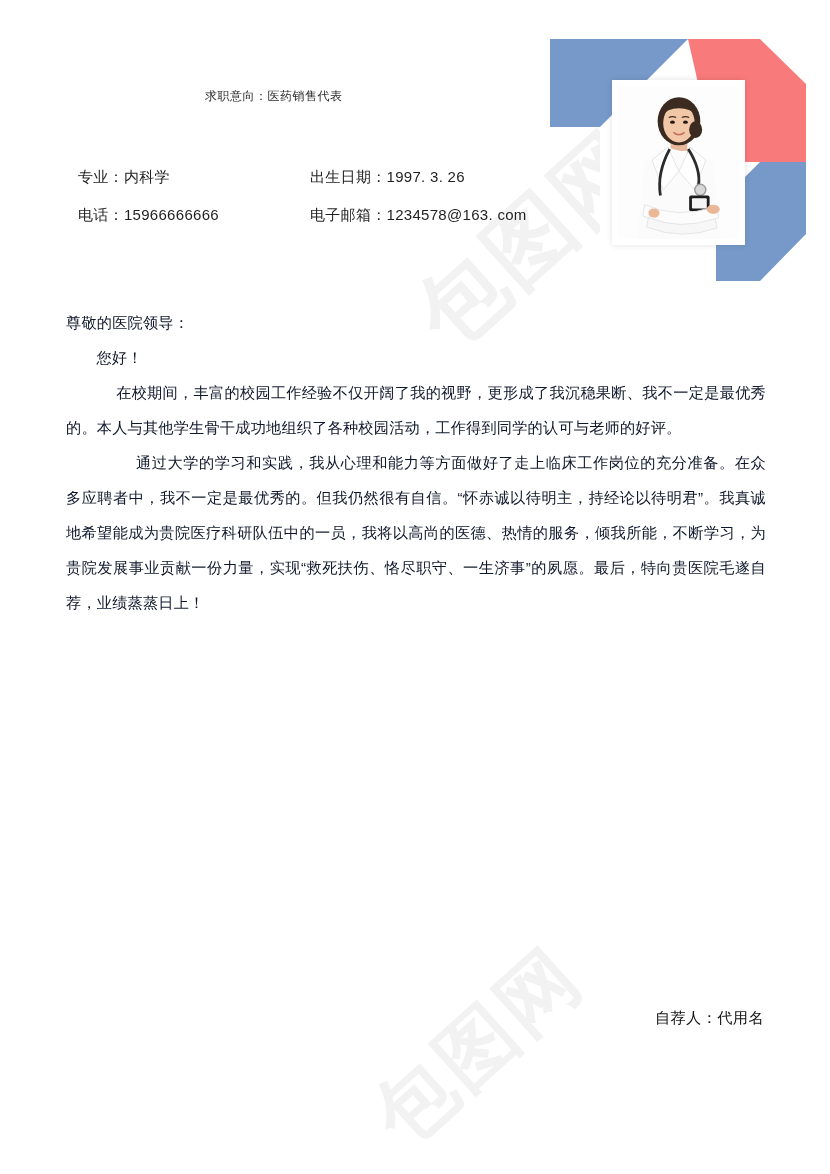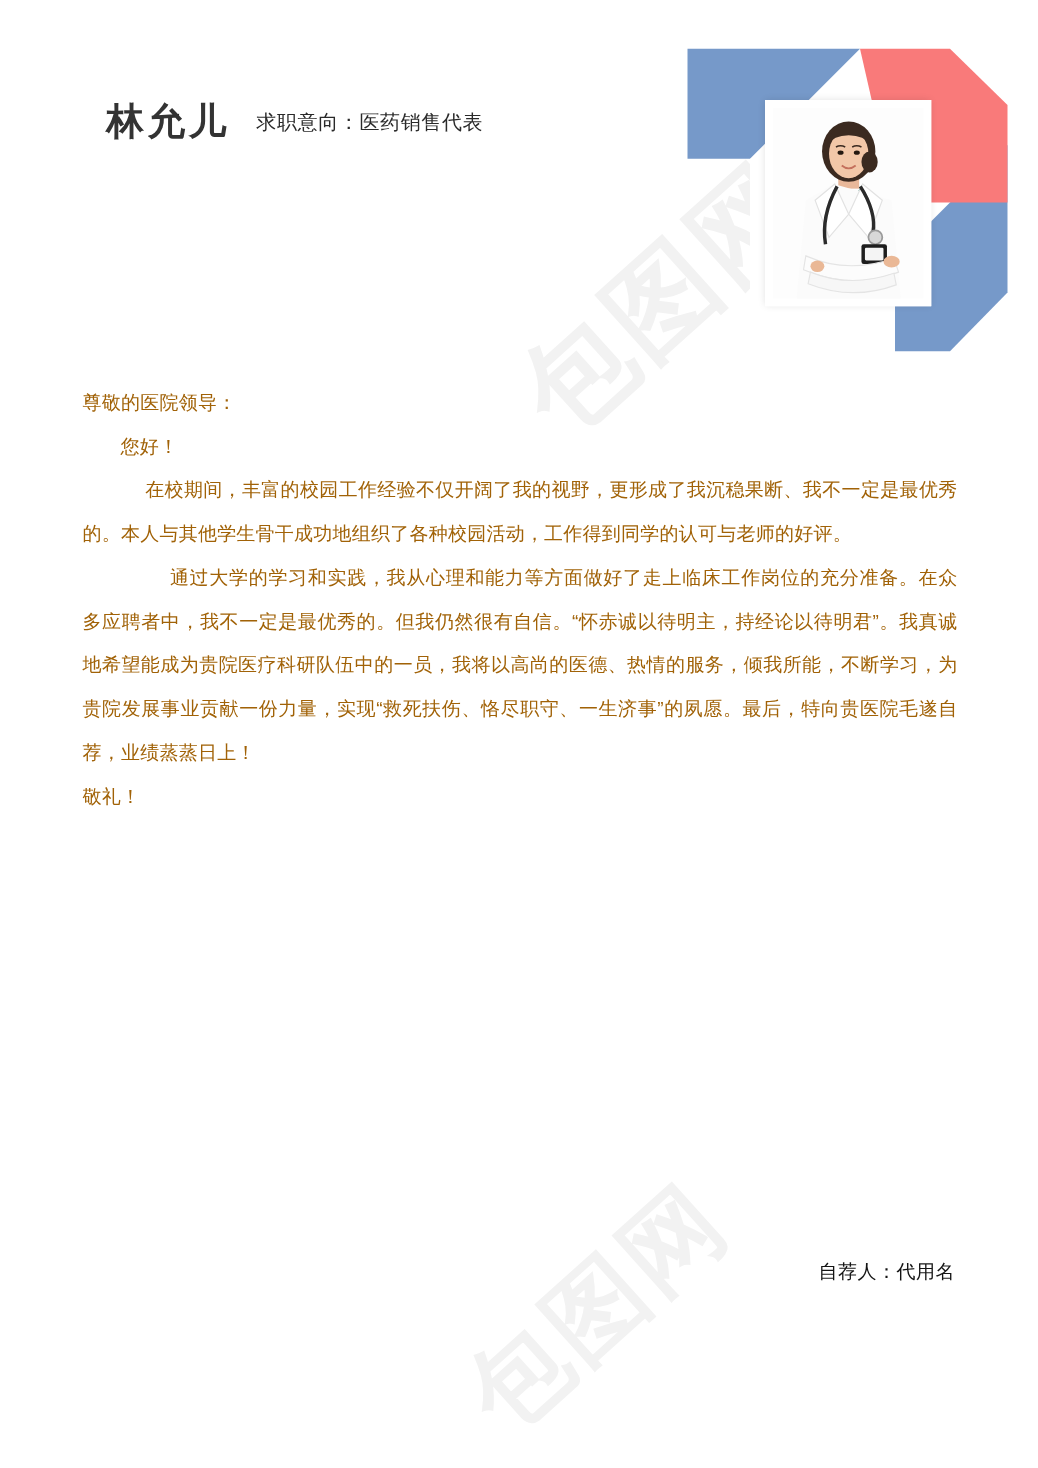"林允儿" div.name { html: <div>林允儿</div> -> none }
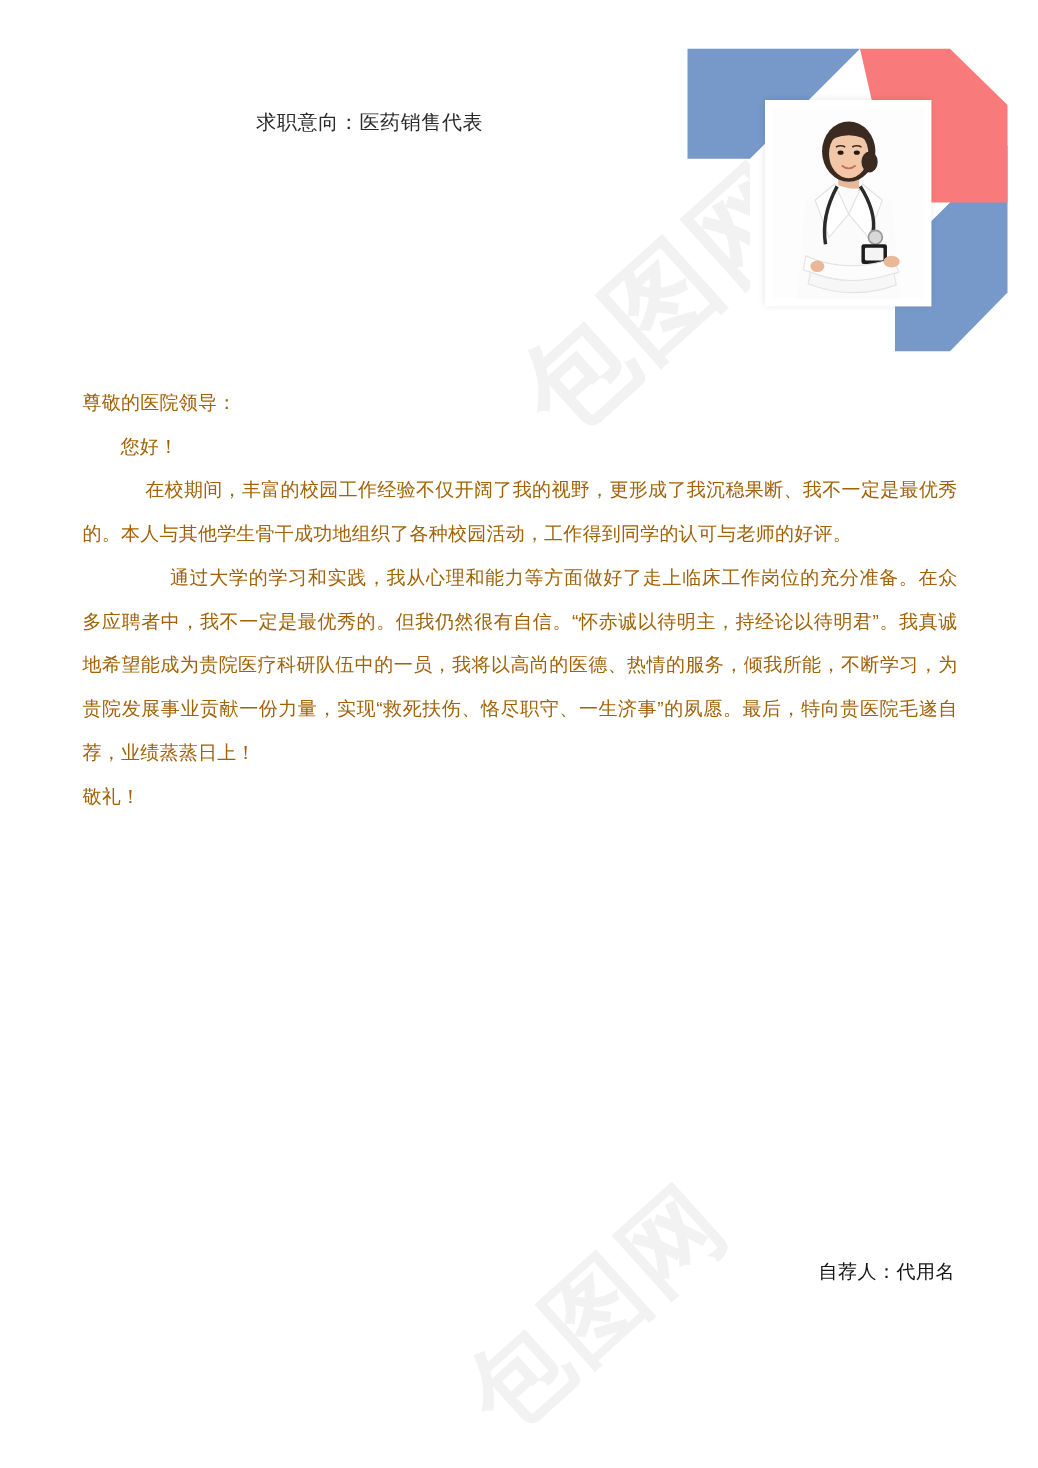"求职意向：医药销售代表" .objective { font-size: 16px -> 12px }
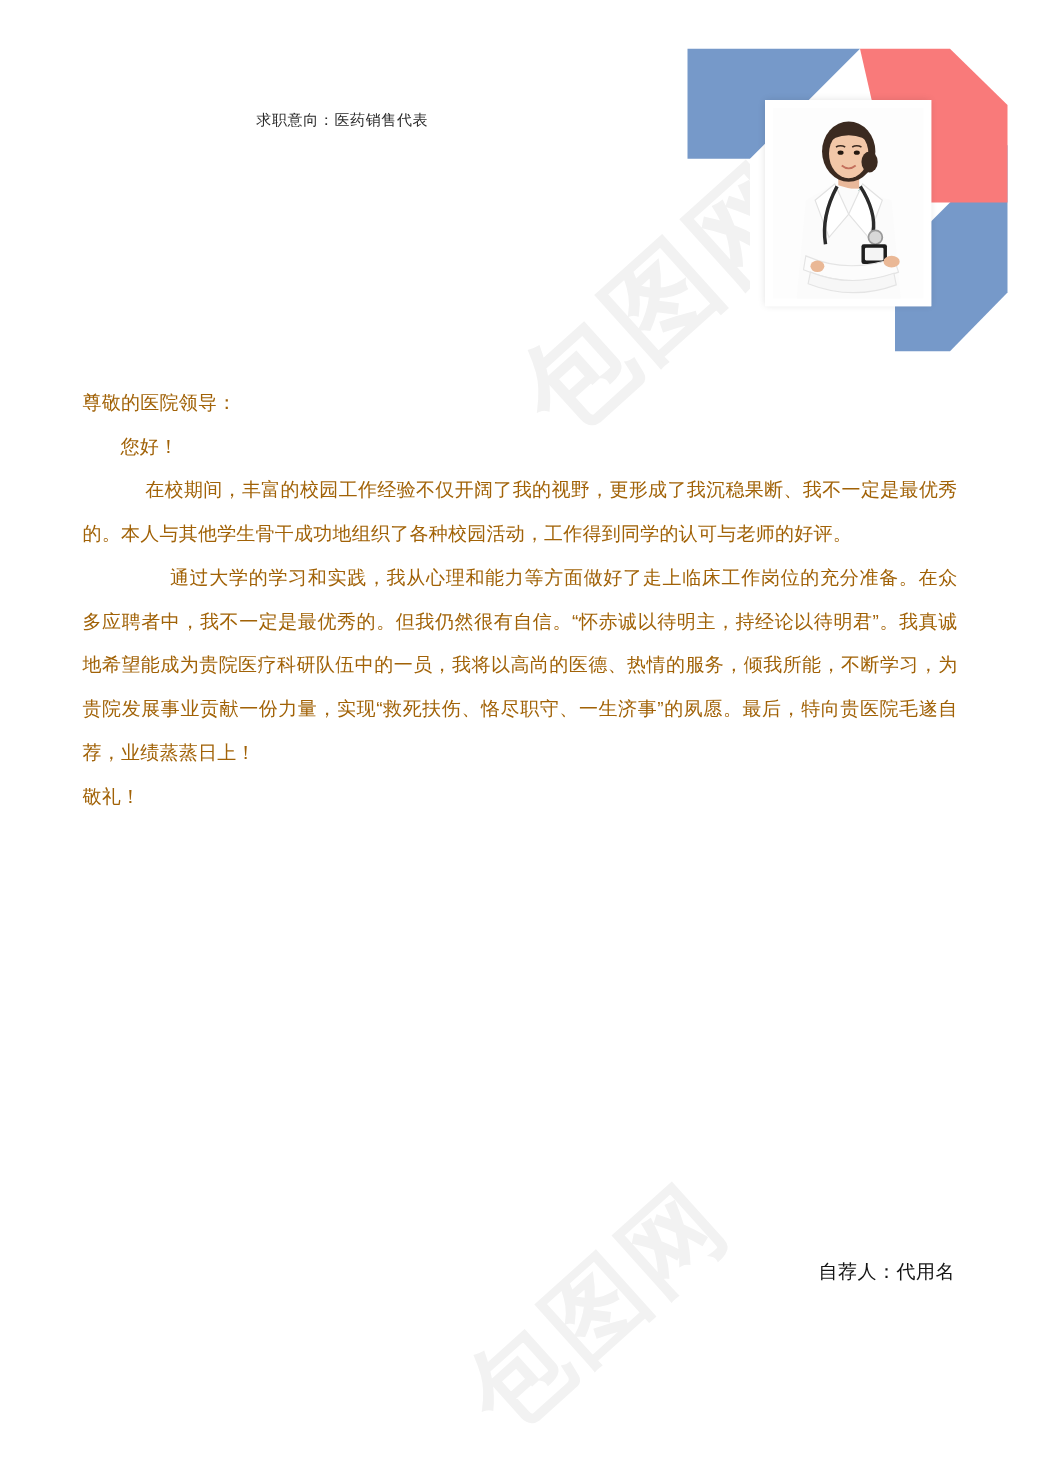"专业：内科学" div.info-grid { html: none -> <div> <div> <div>专业：内科学</div> <div>出生日期：1997. 3. 26</div> </div> <div> <div>电话：15966666666</div> <div>电子邮箱：1234578@163. com</div> </div> </div> }
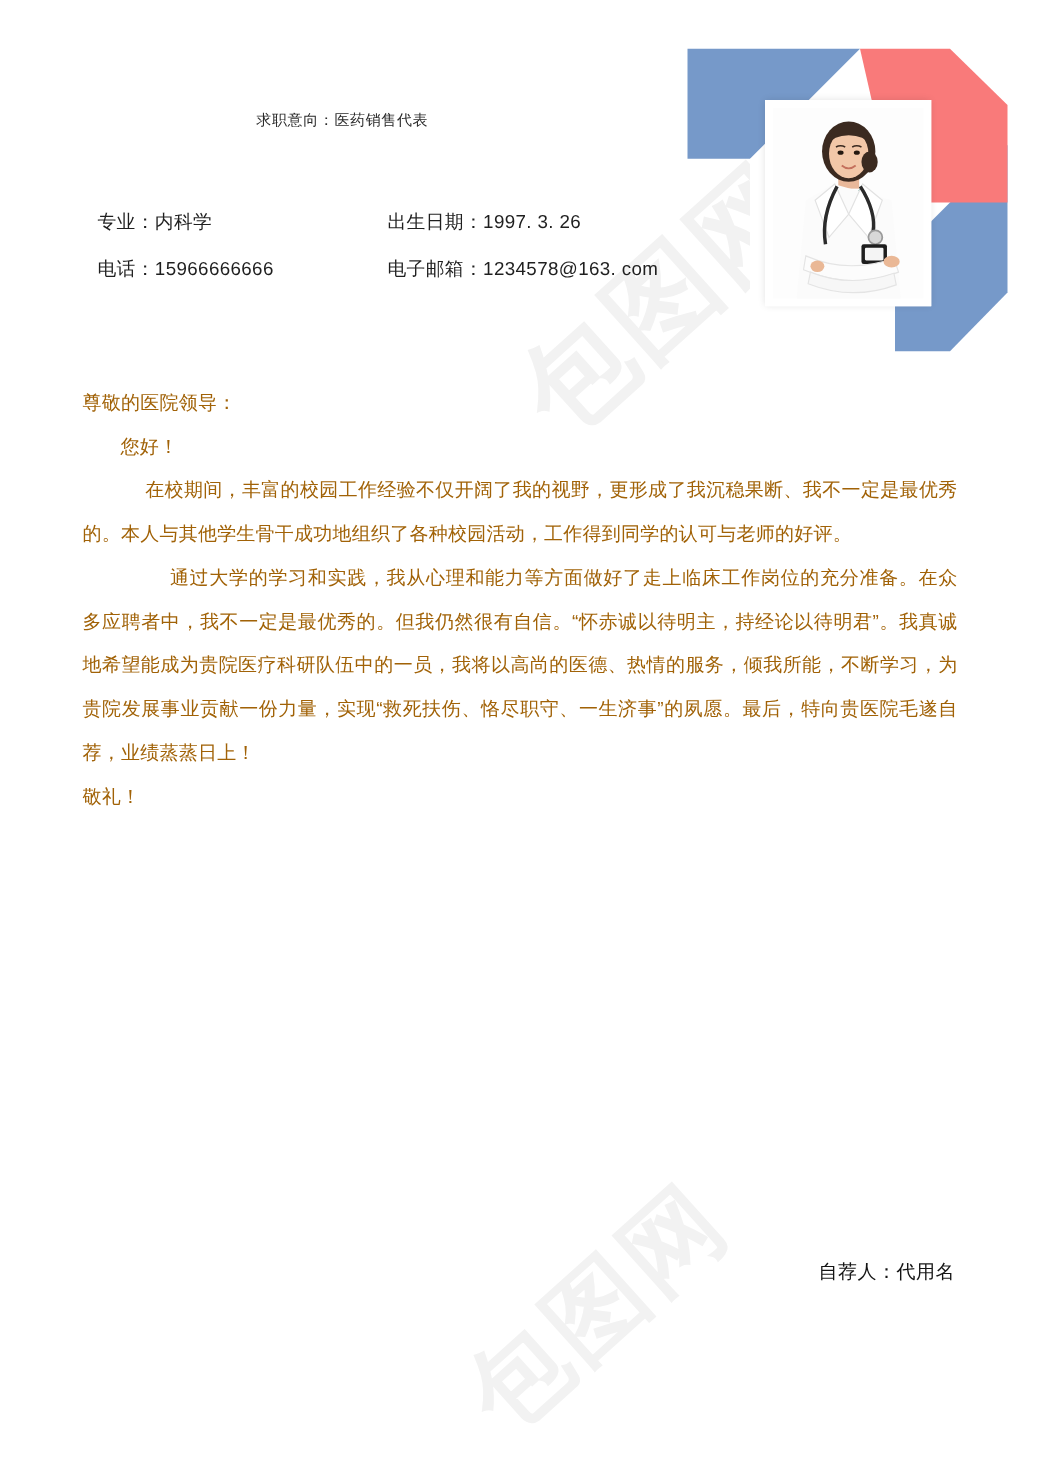"尊敬的医院领导：" .letter p { color: #a16207 -> #0f172a }
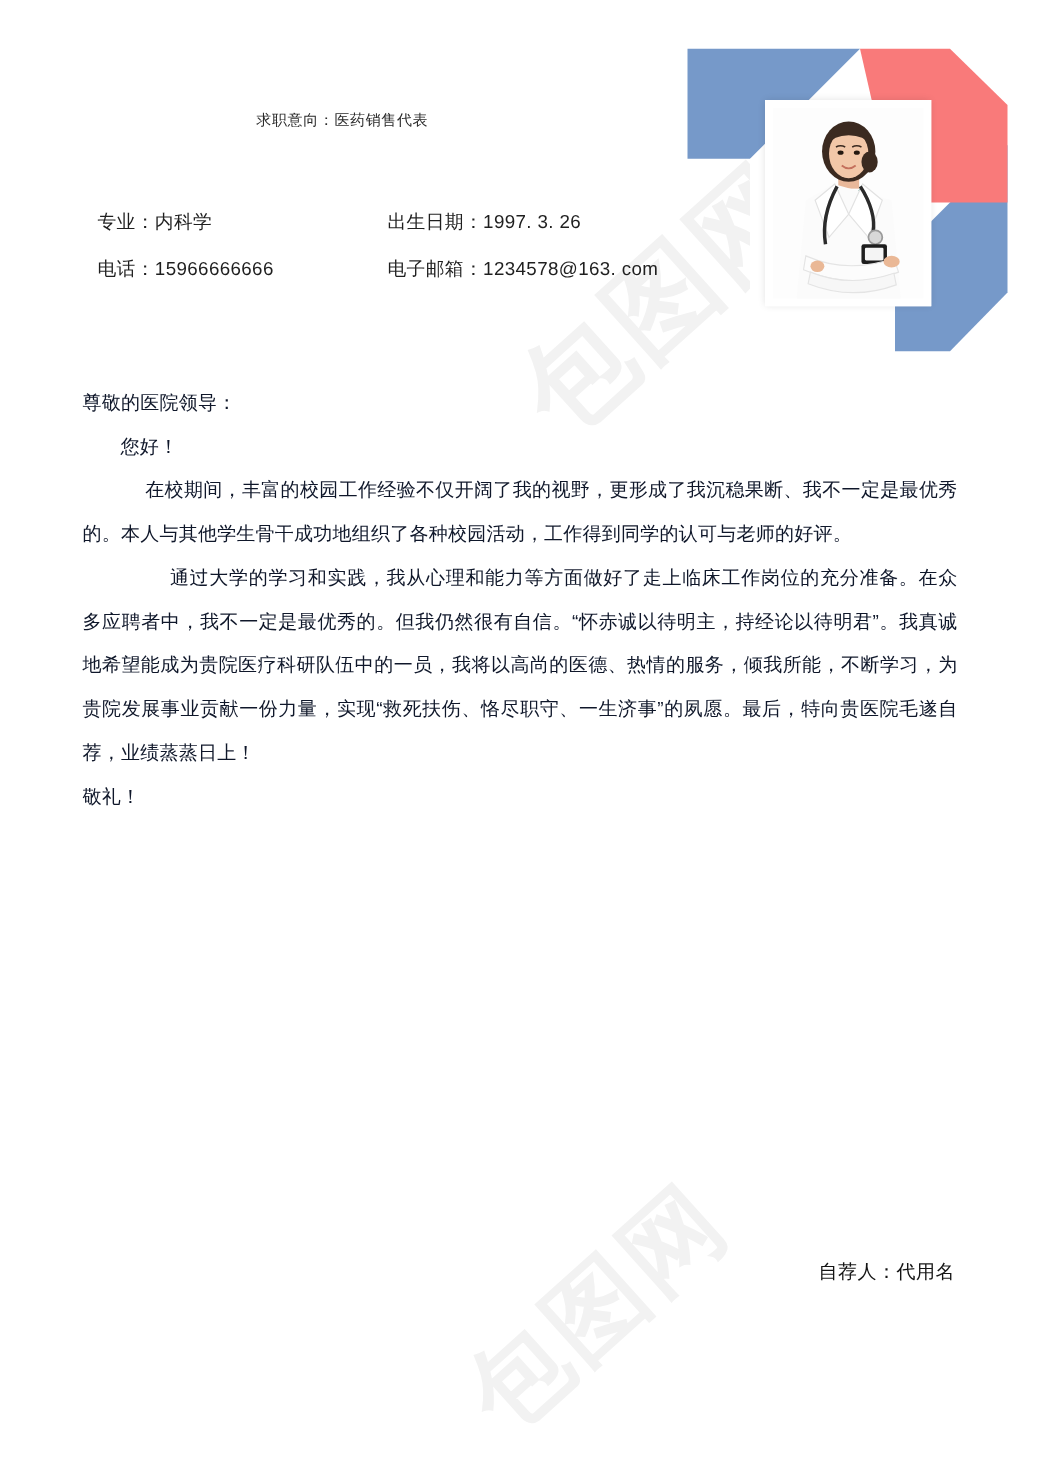"敬礼！" p.closing-2 { html: <p>敬礼！</p> -> none }
